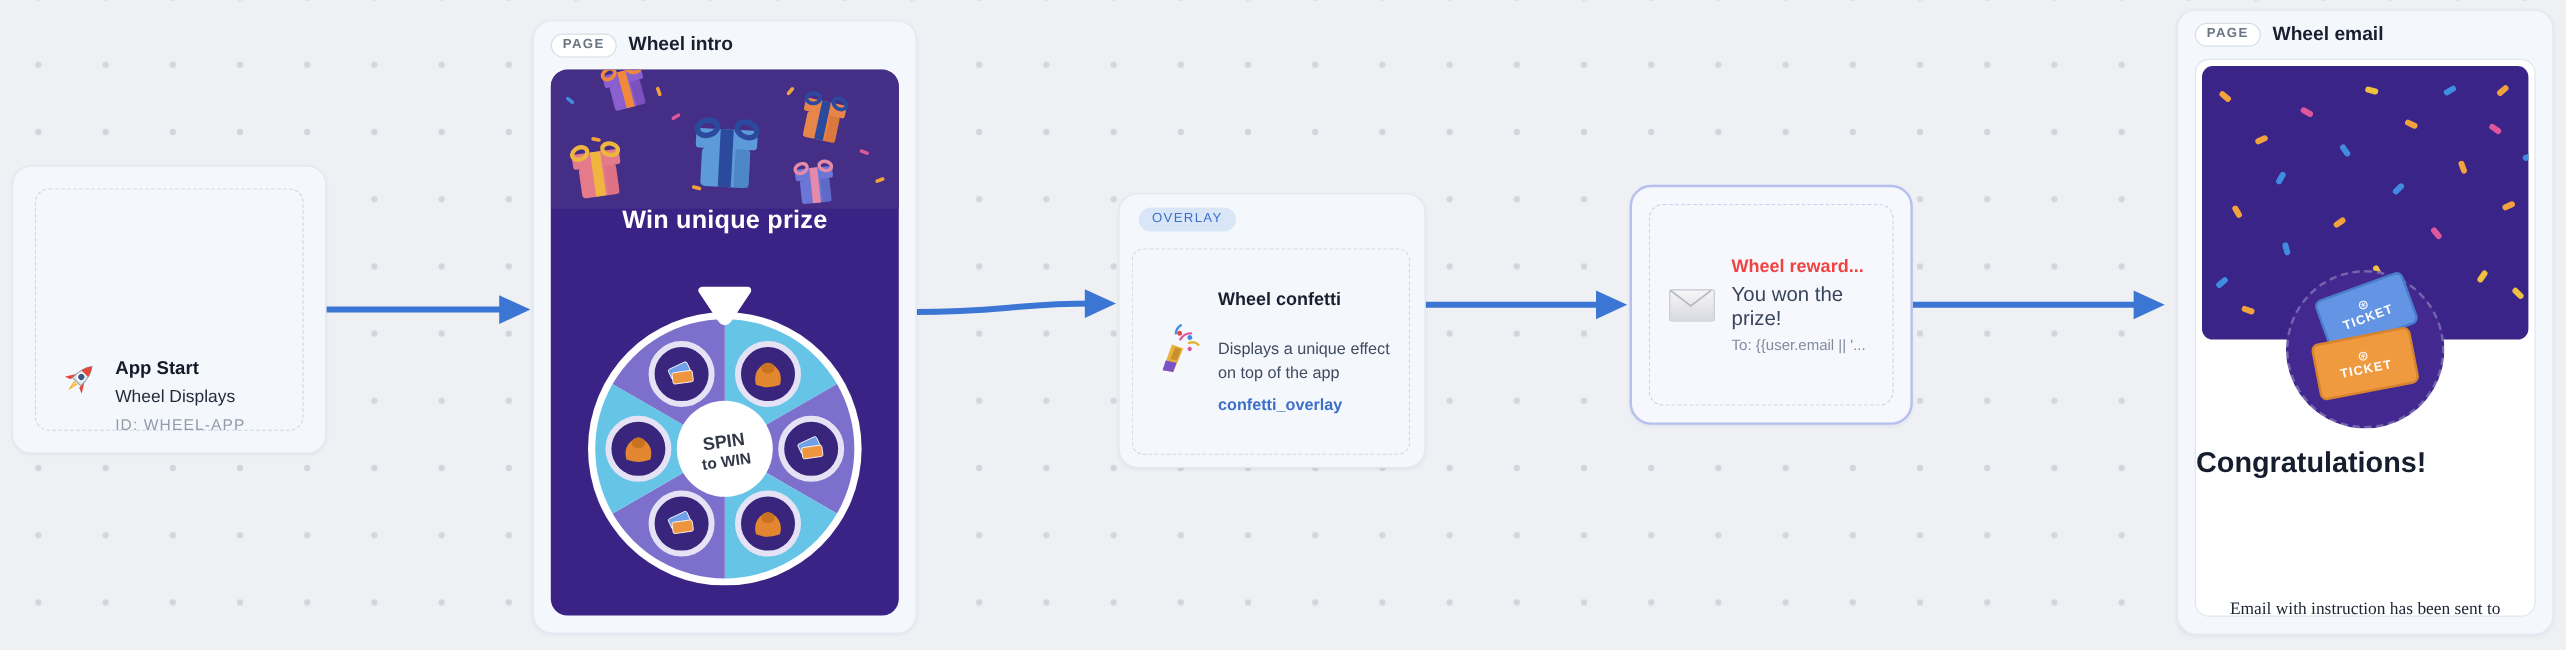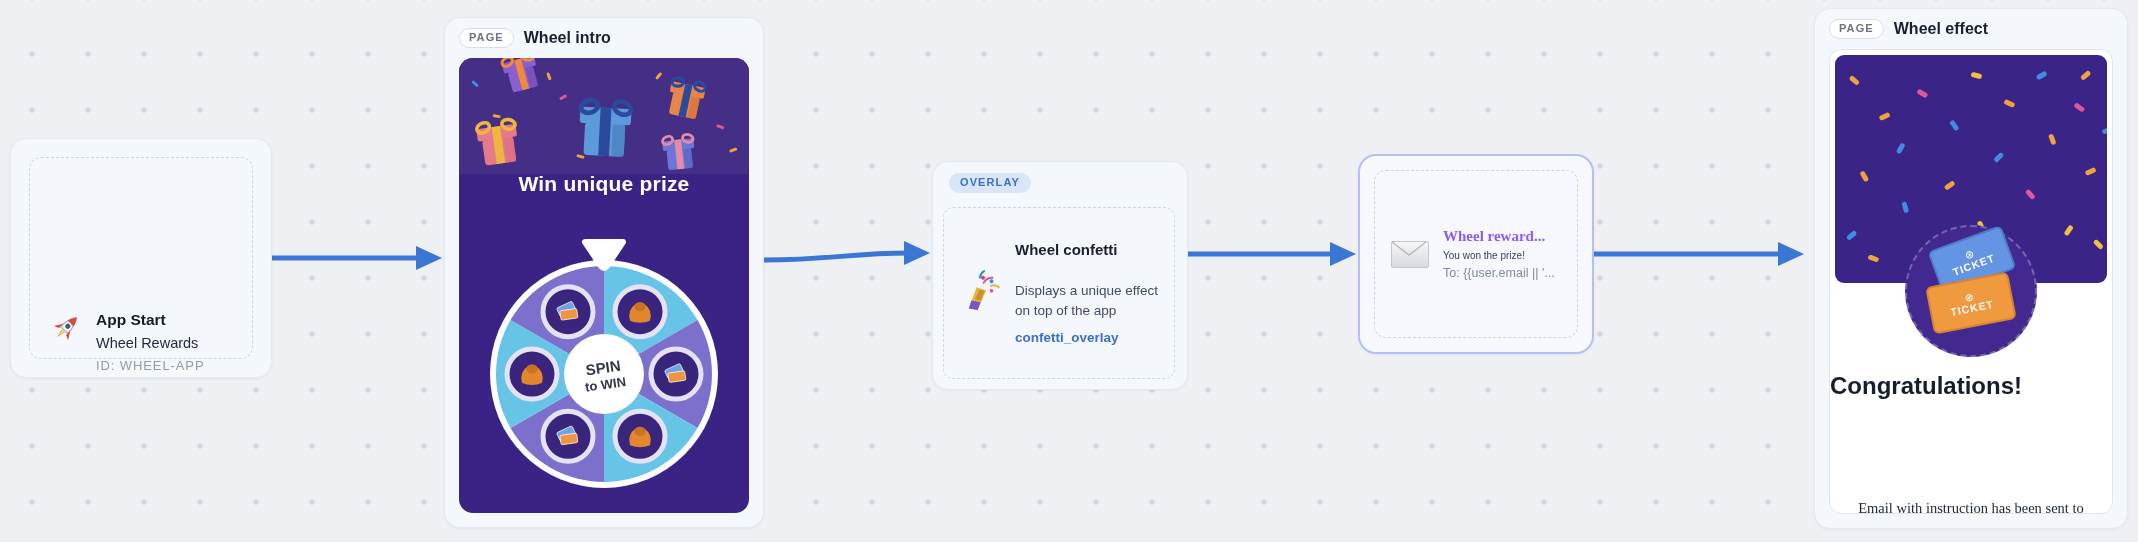"Wheel effect" span.node-title { text: effect -> email }
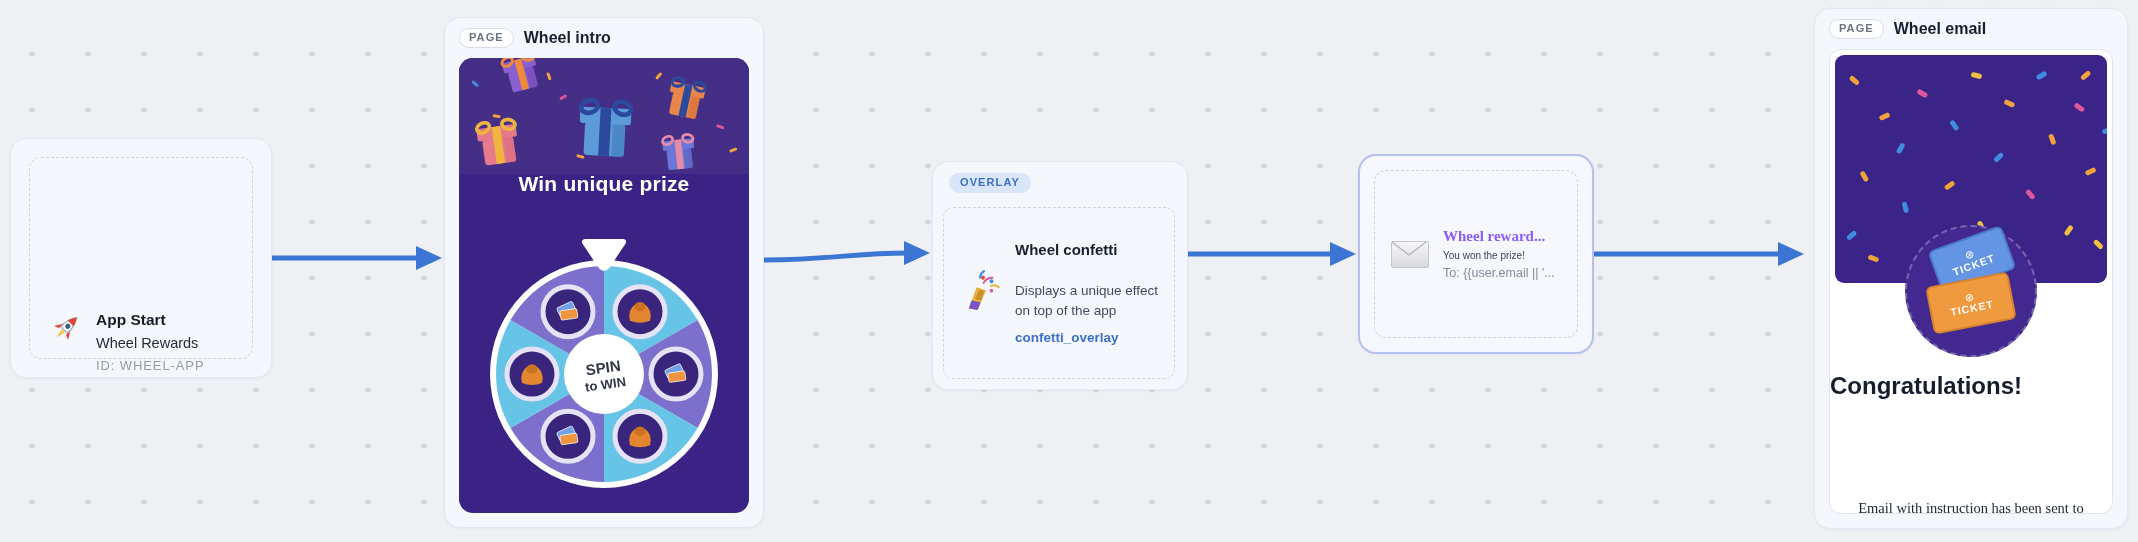"OVERLAY" .badge-overlay { font-weight: 700 -> 400 }
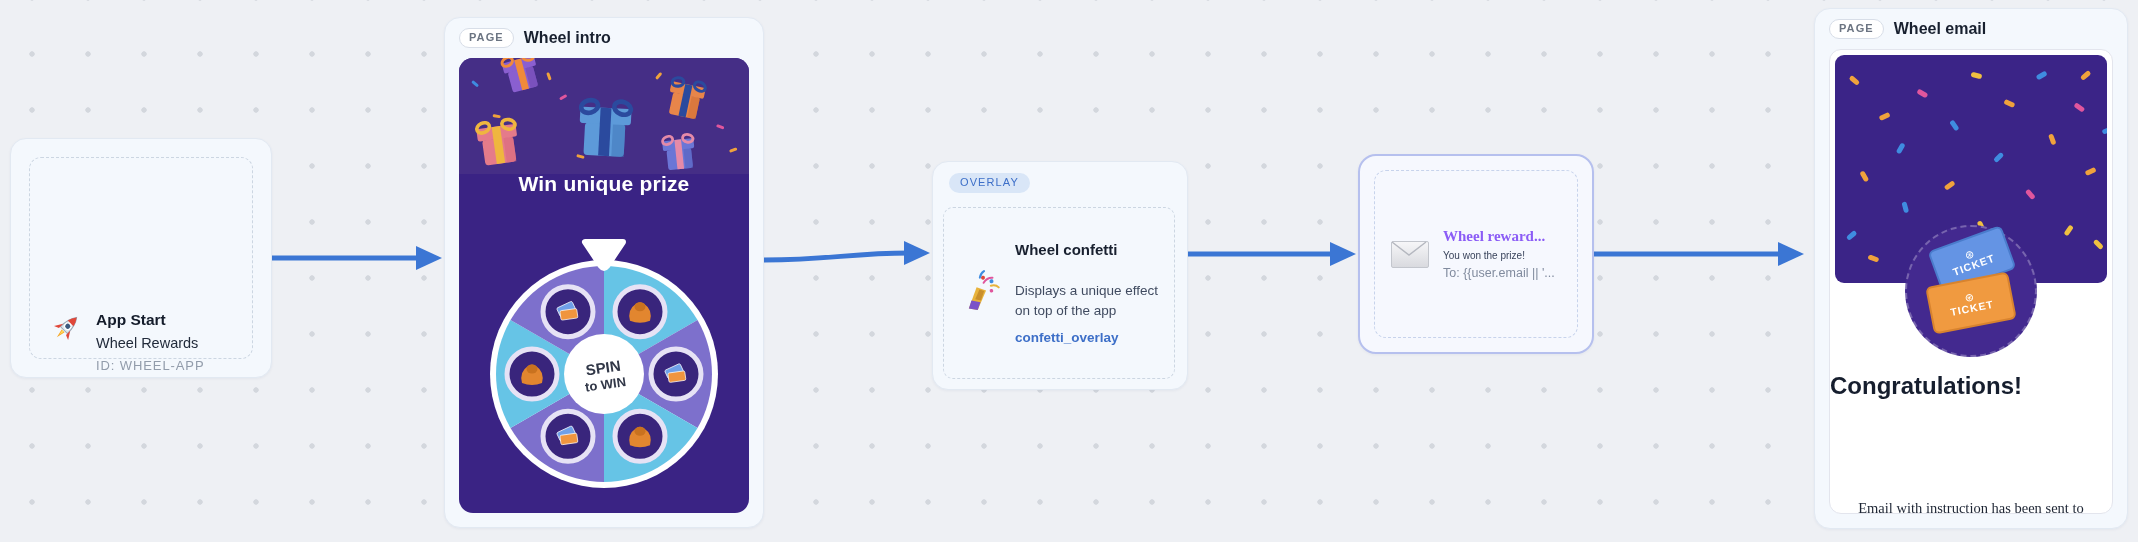"Wheel reward..." .n4-title { color: #8b5cf6 -> #ef4444; font-family: Liberation Serif, serif -> none }
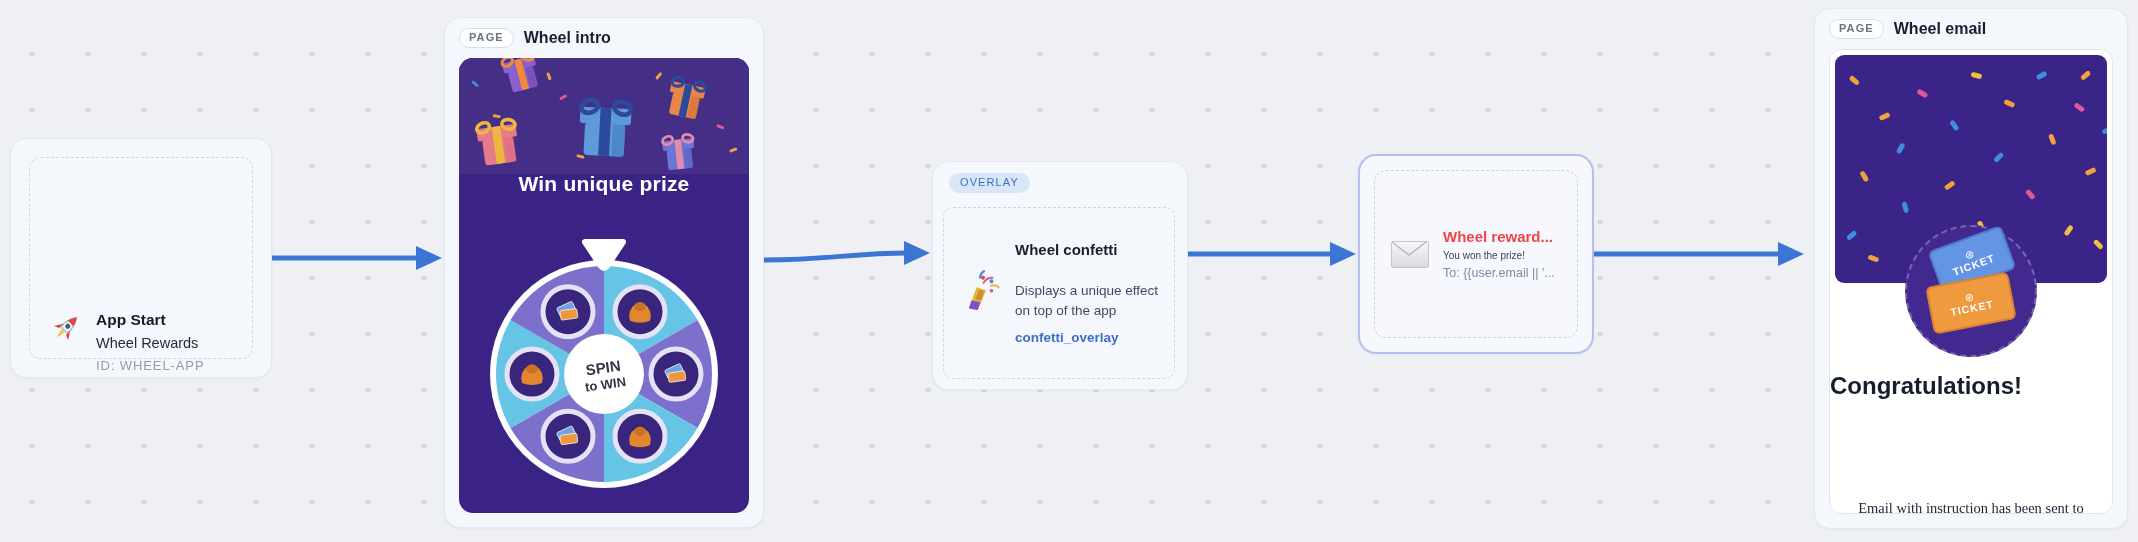"You won the prize!" .n4-sub { font-size: 10px -> 17px }
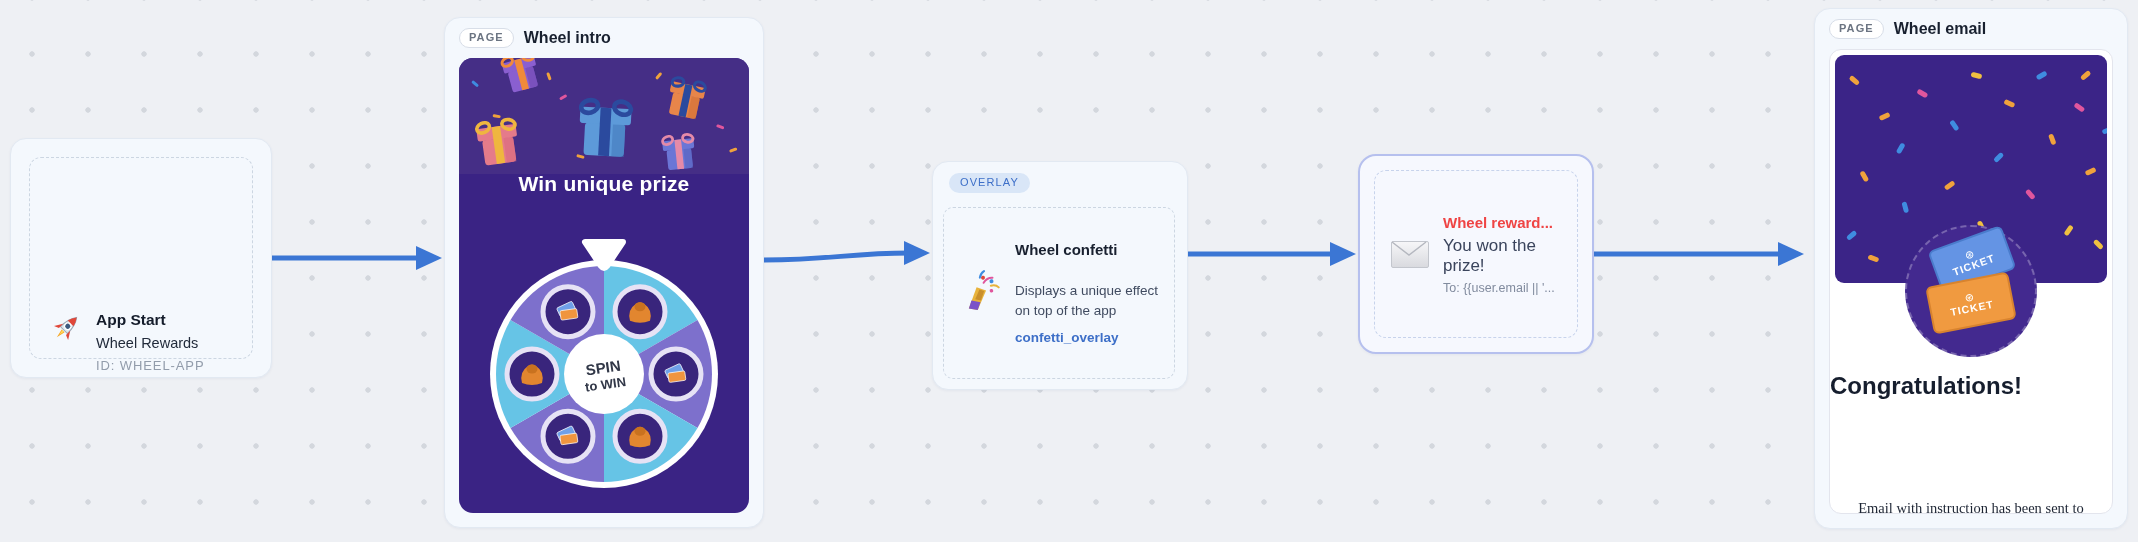"App Start" .n1-content { margin-top: 12px -> none }
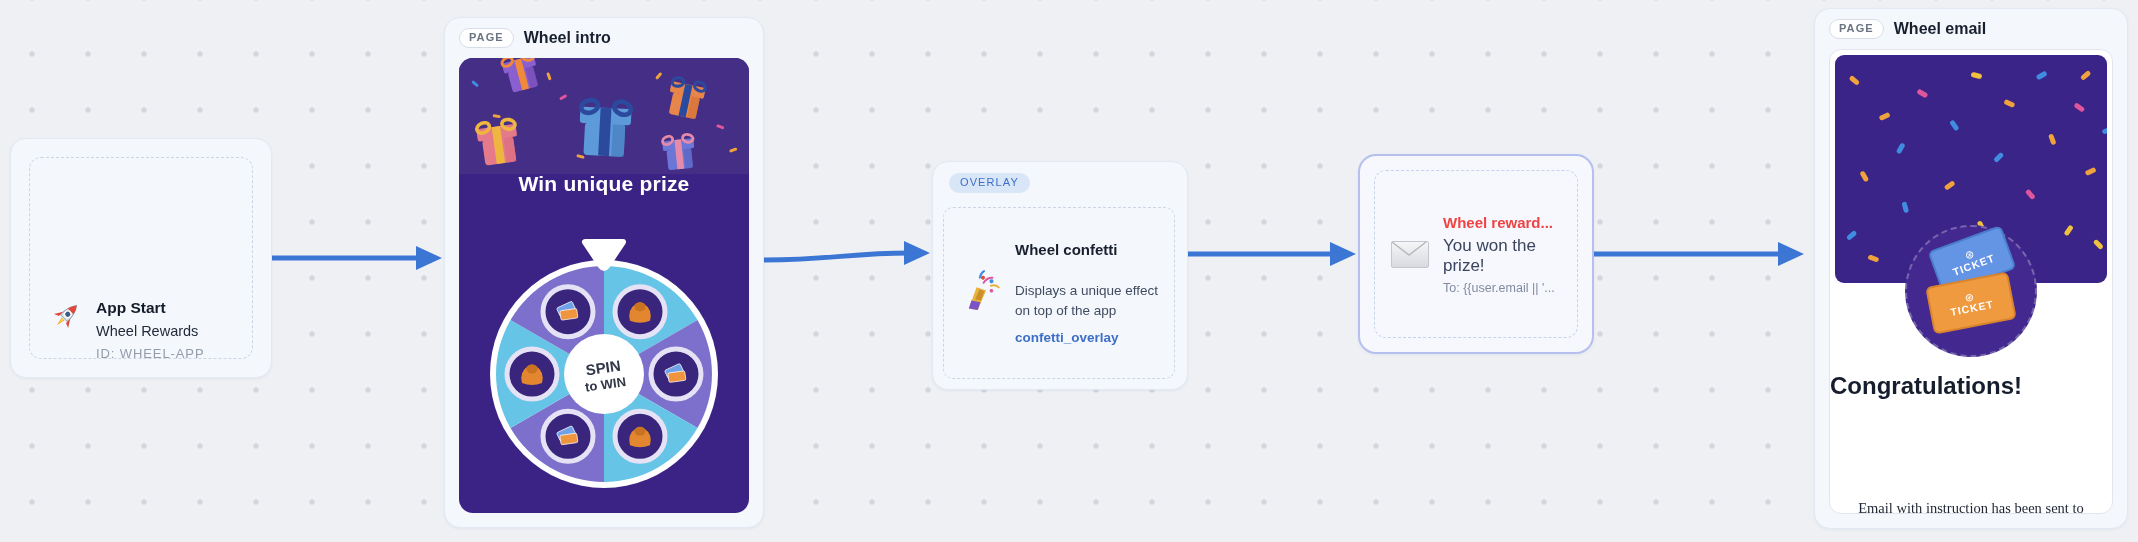"Wheel Rewards" div.n1-sub { text: Rewards -> Displays }
